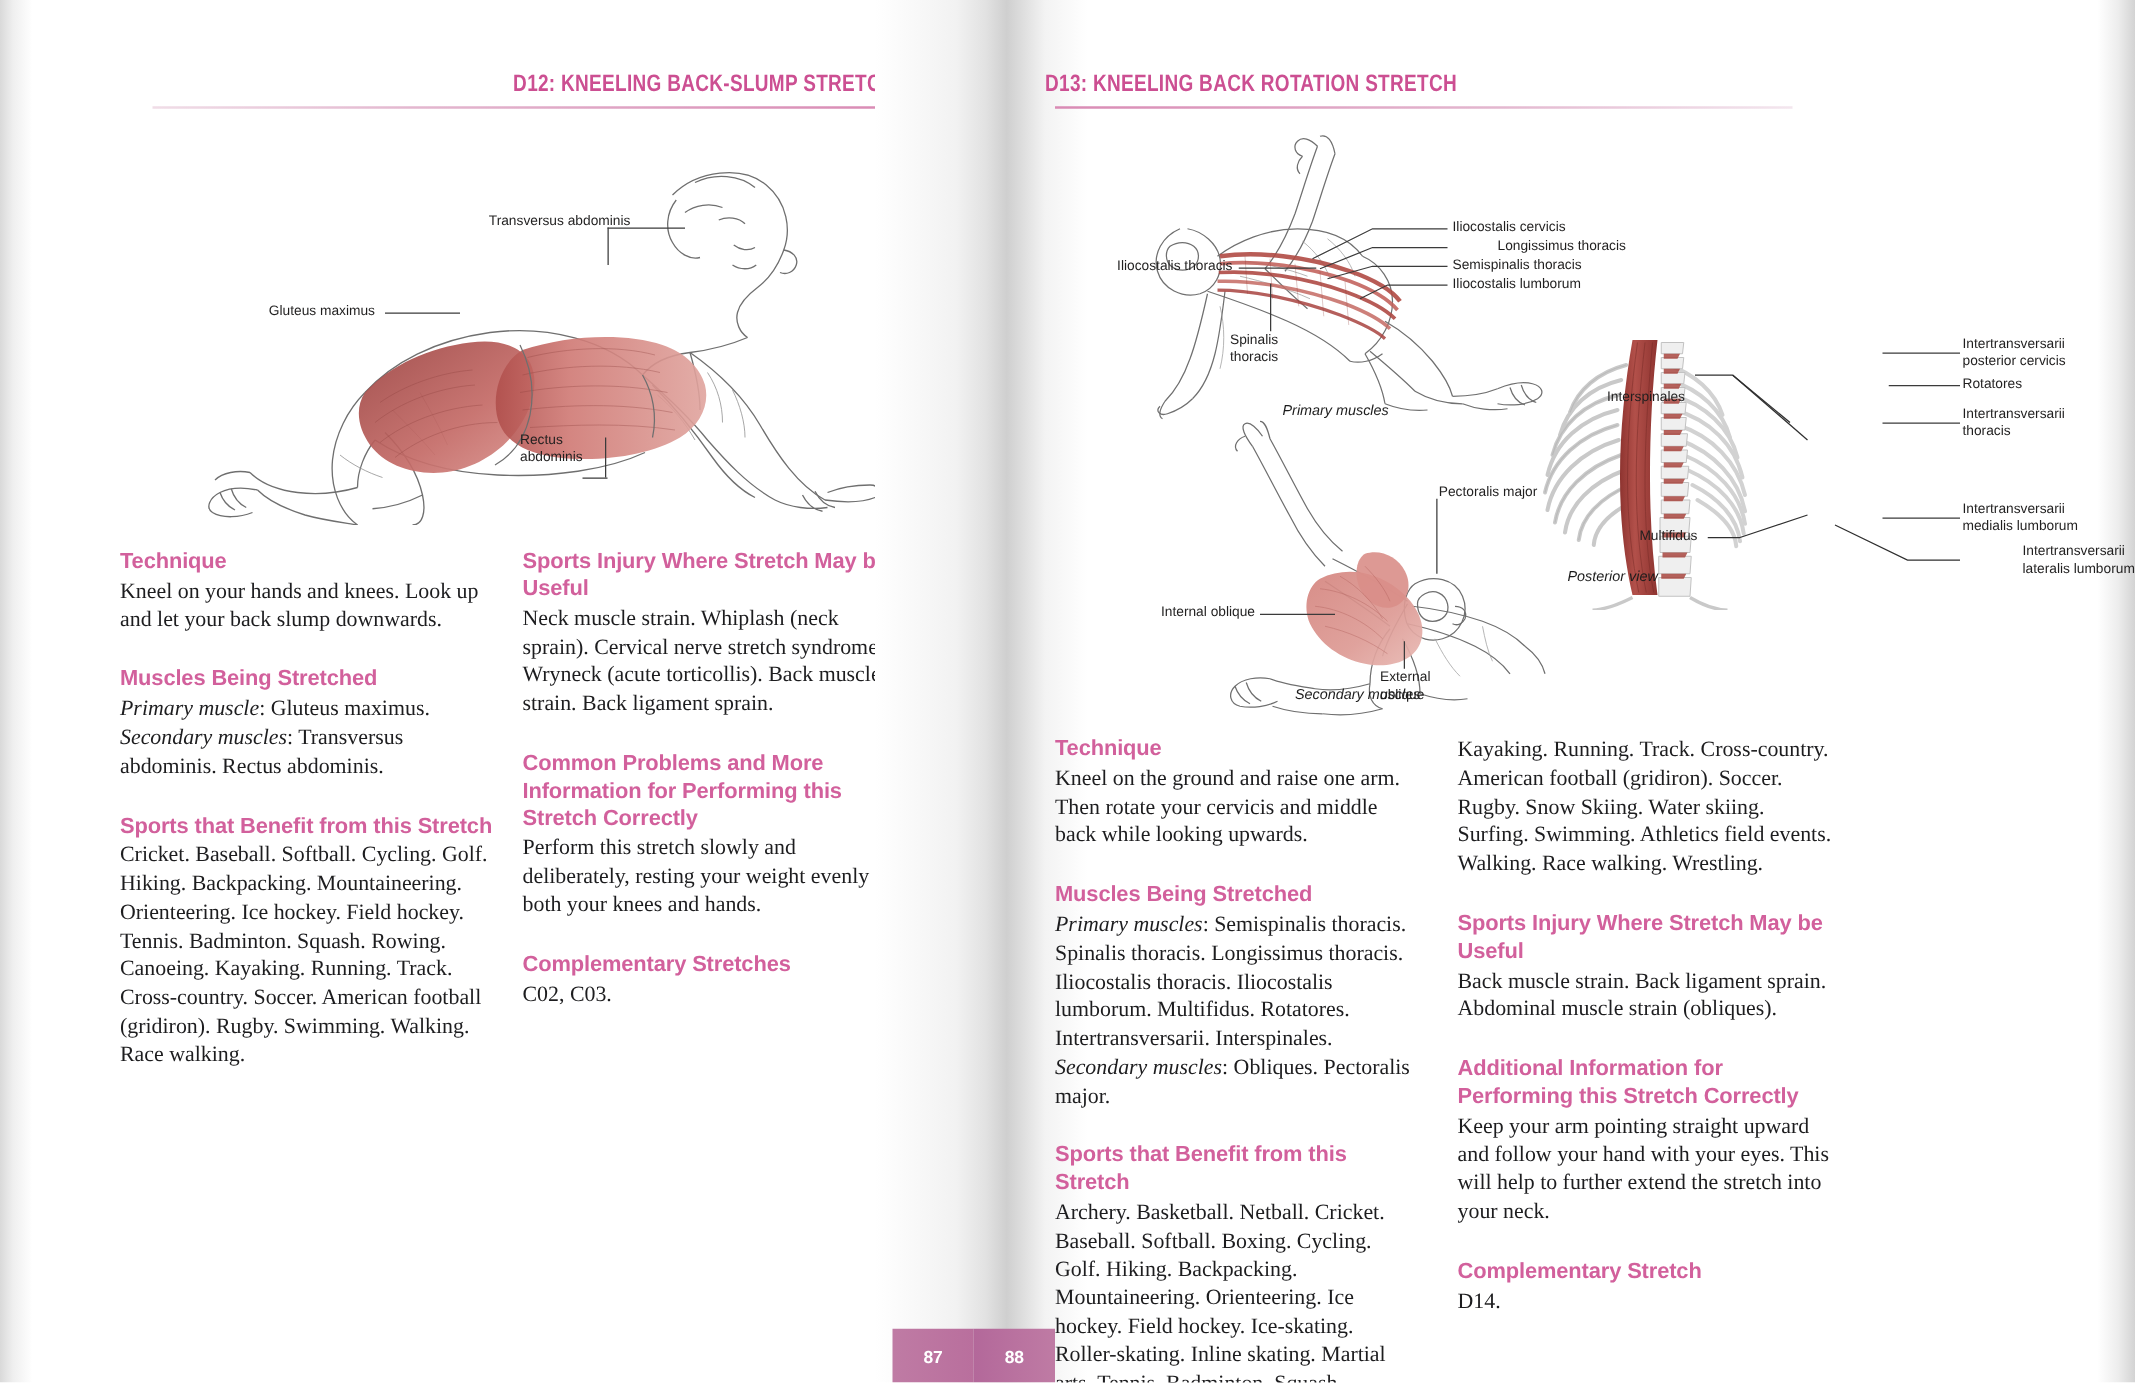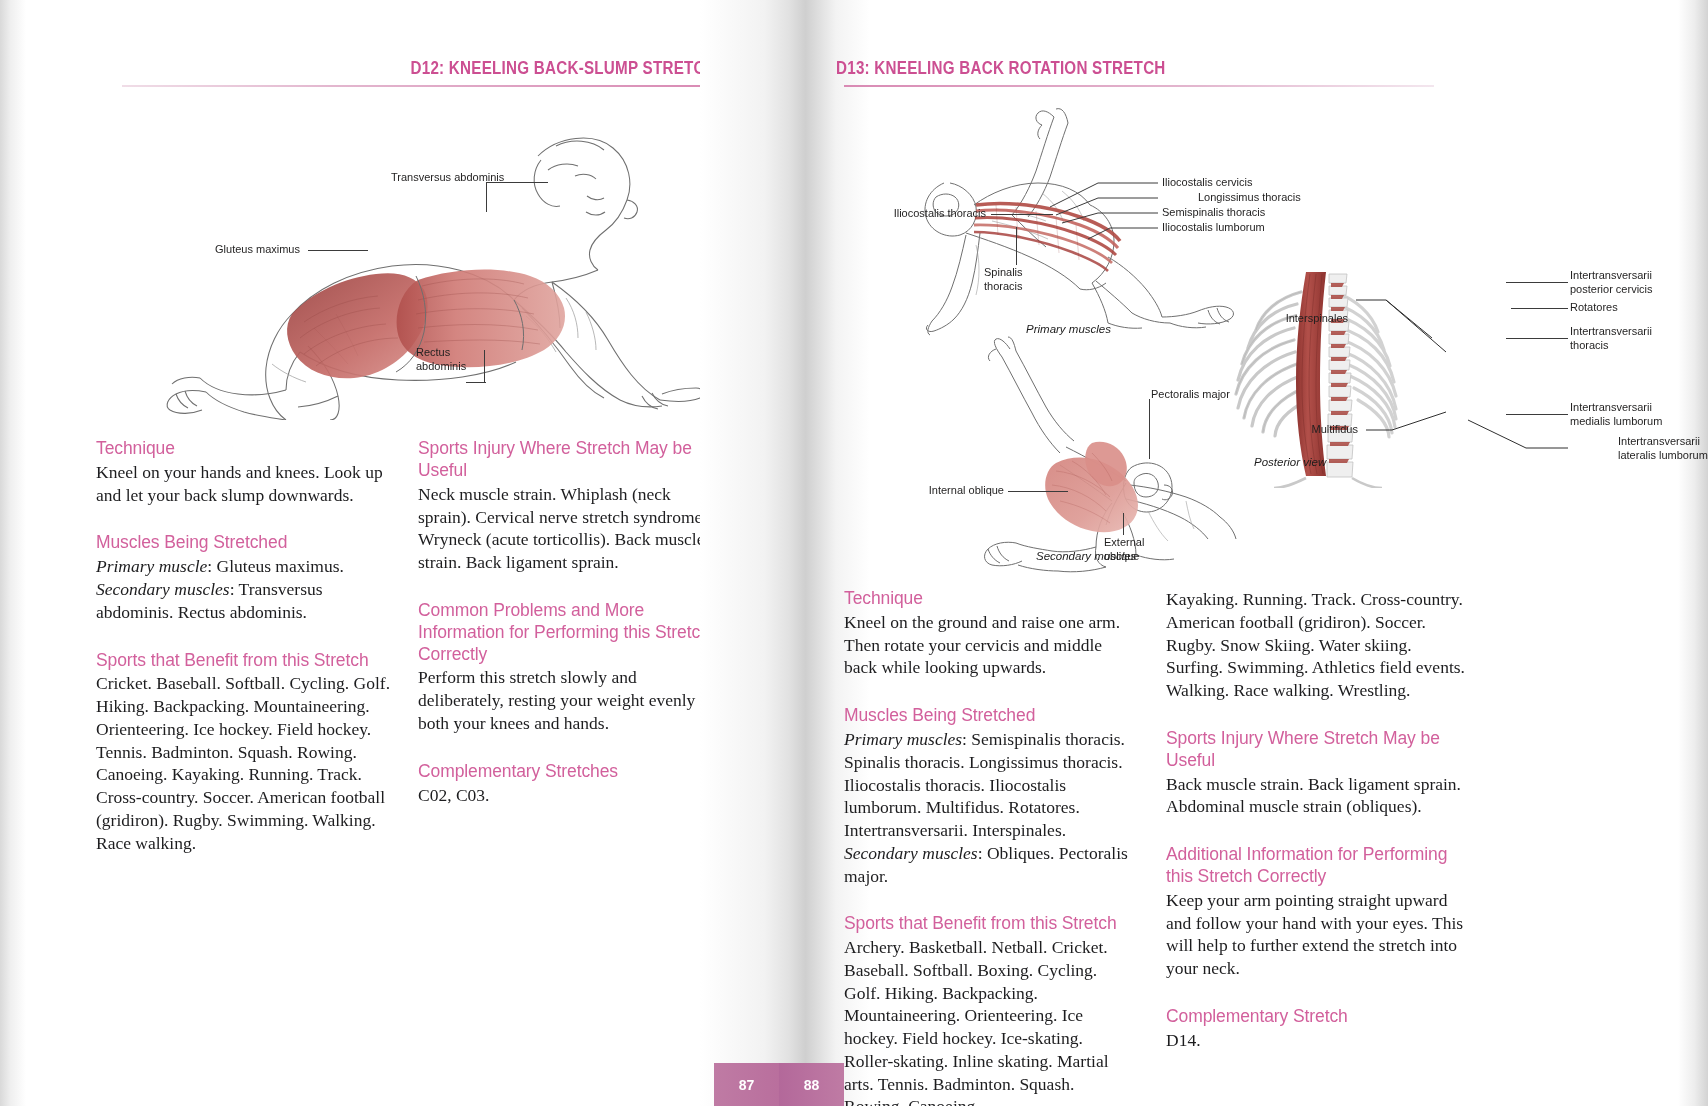"Technique" h3.sec { font-weight: normal -> bold }
